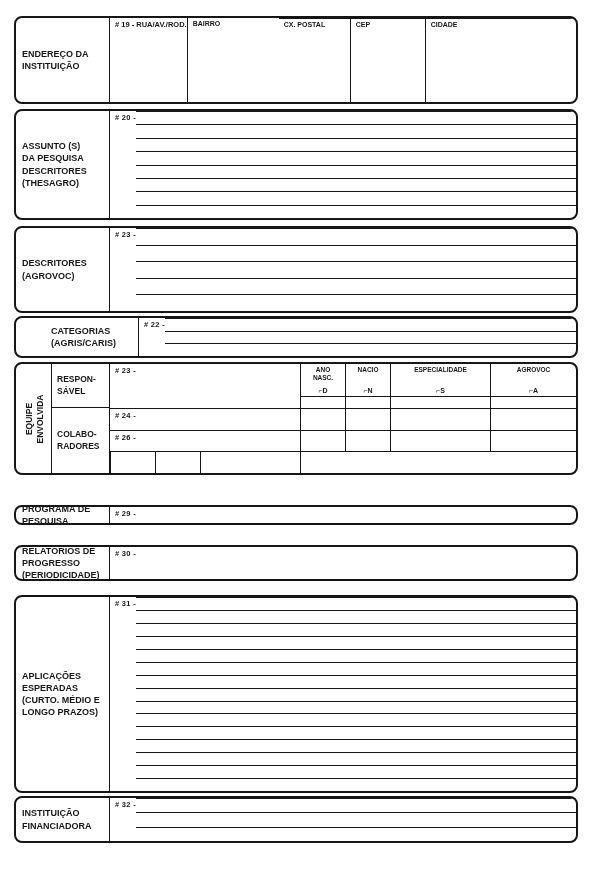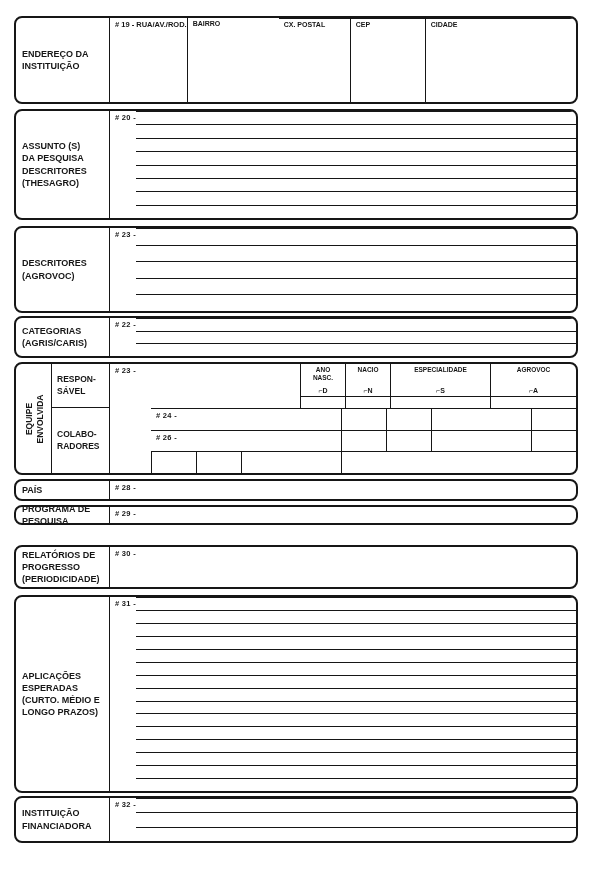"CATEGORIAS" div.sec { padding-left: none -> 29px }
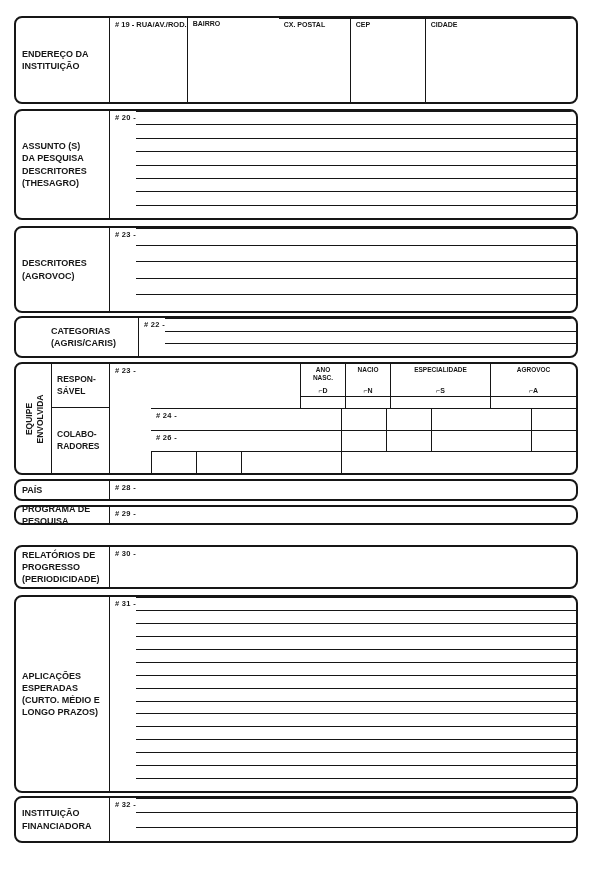"# 24 -" .eq-rowB { margin-left: 41px -> none }
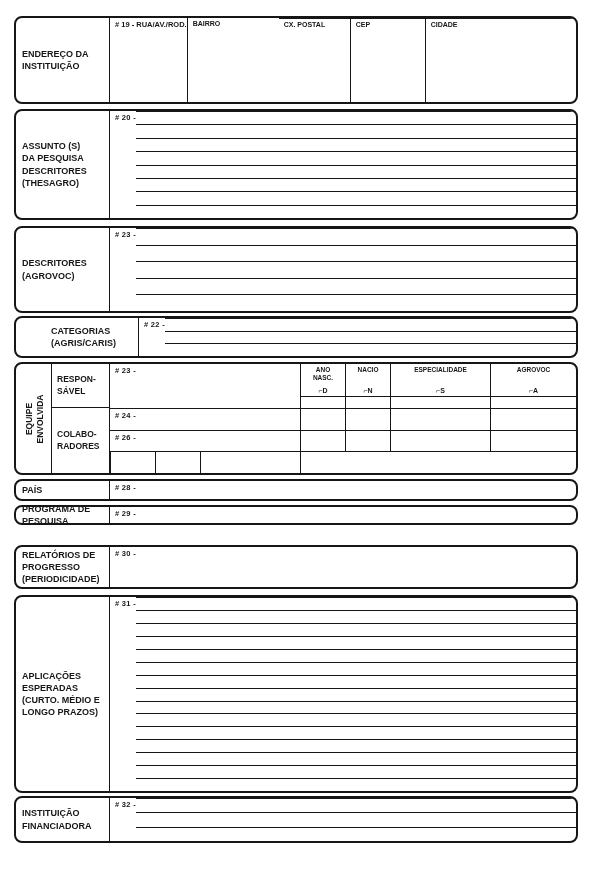"PAÍS" div.sec { html: <div> <div>PAÍS</div> <div> <div># 28 -</div> </div> </div> -> none }
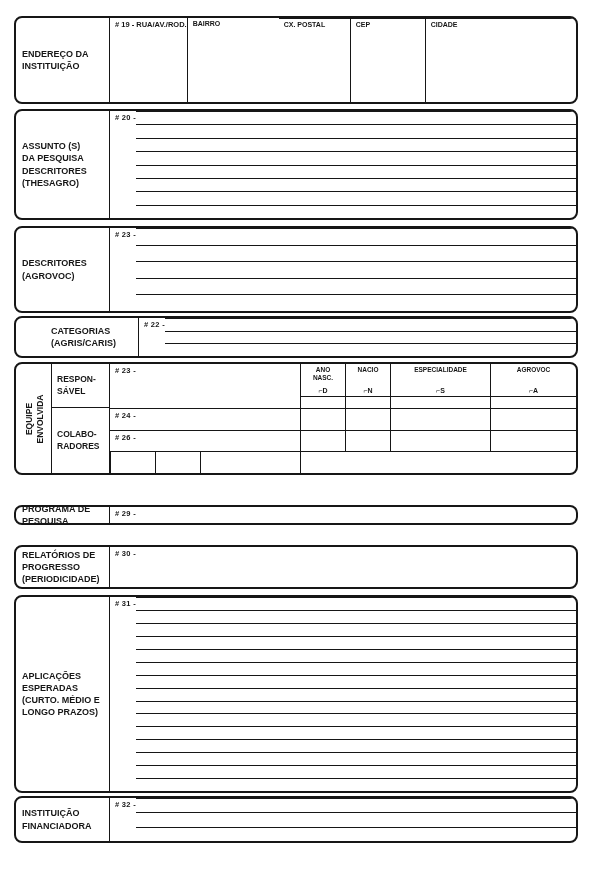"RELATÓRIOS DE" div.sec { height: 44px -> 36px }
